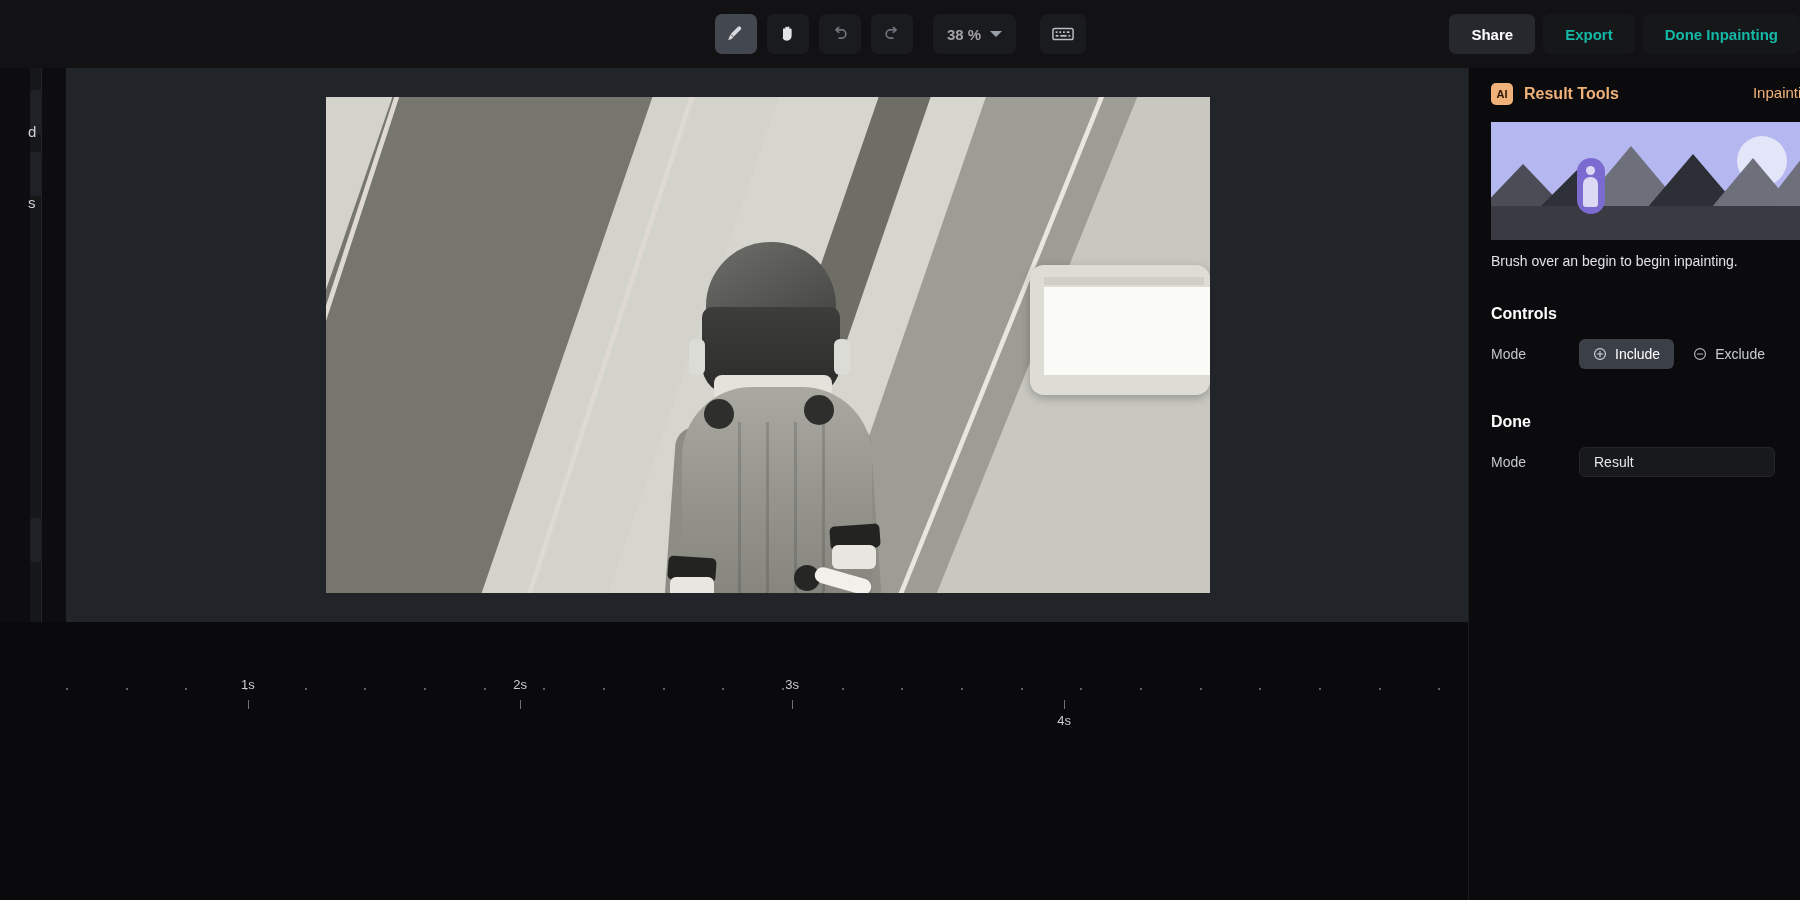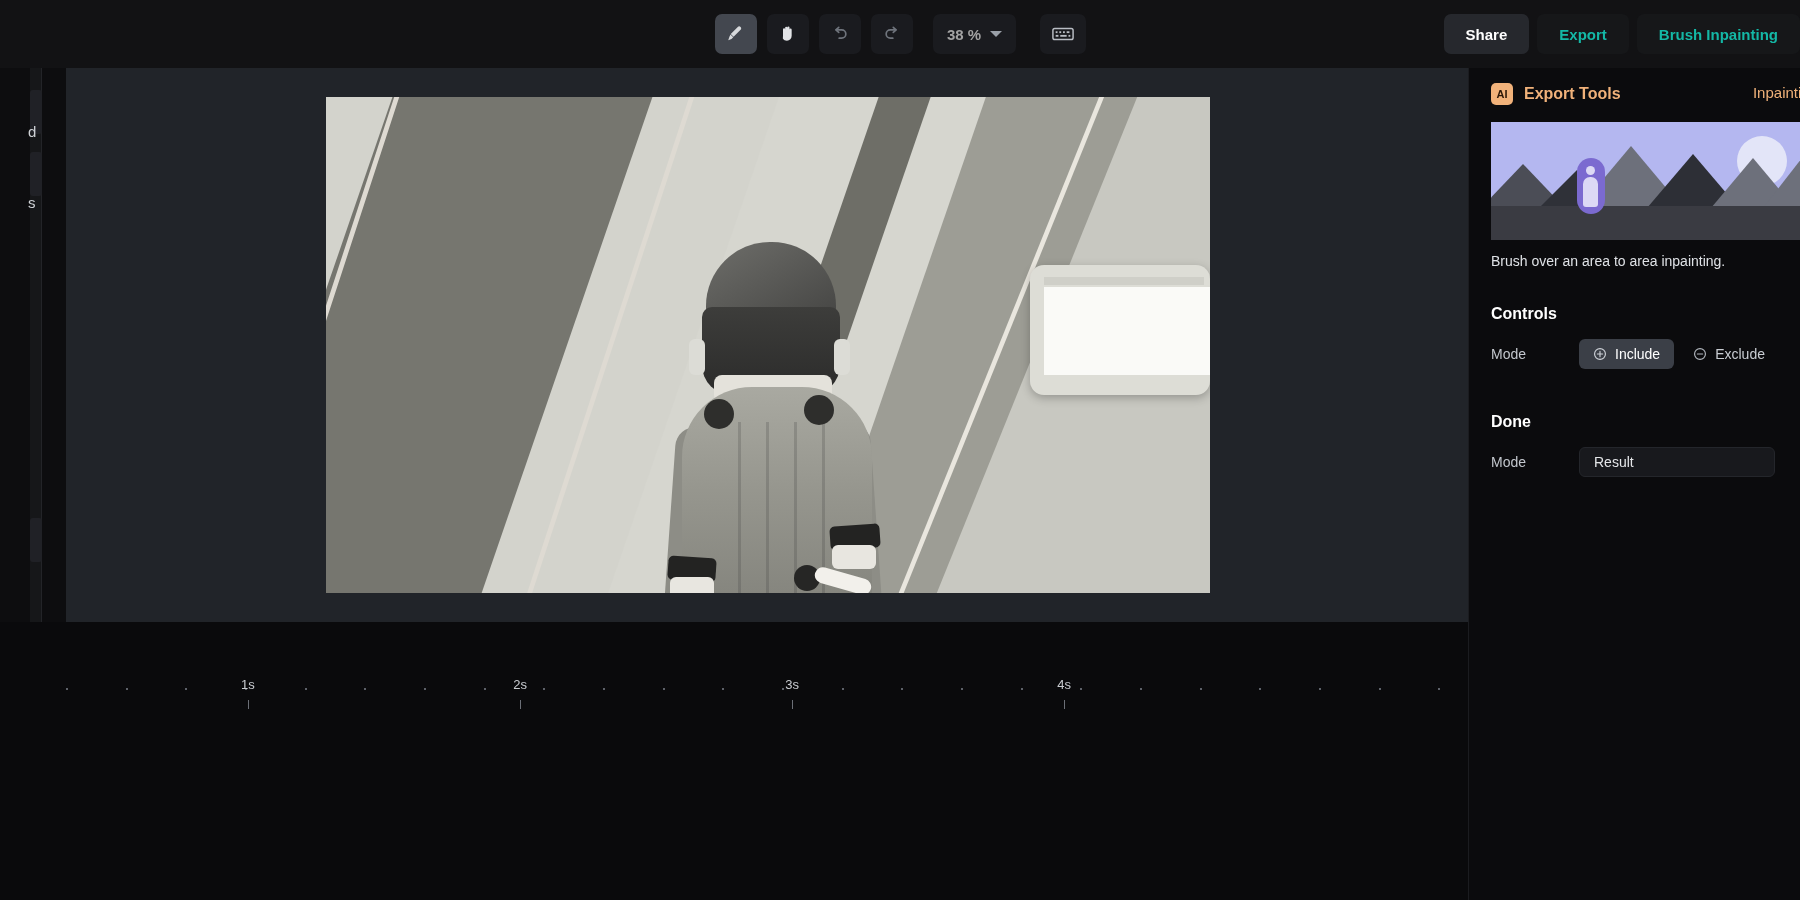"Brush Inpainting" div.tb-btn { text: Brush -> Done }
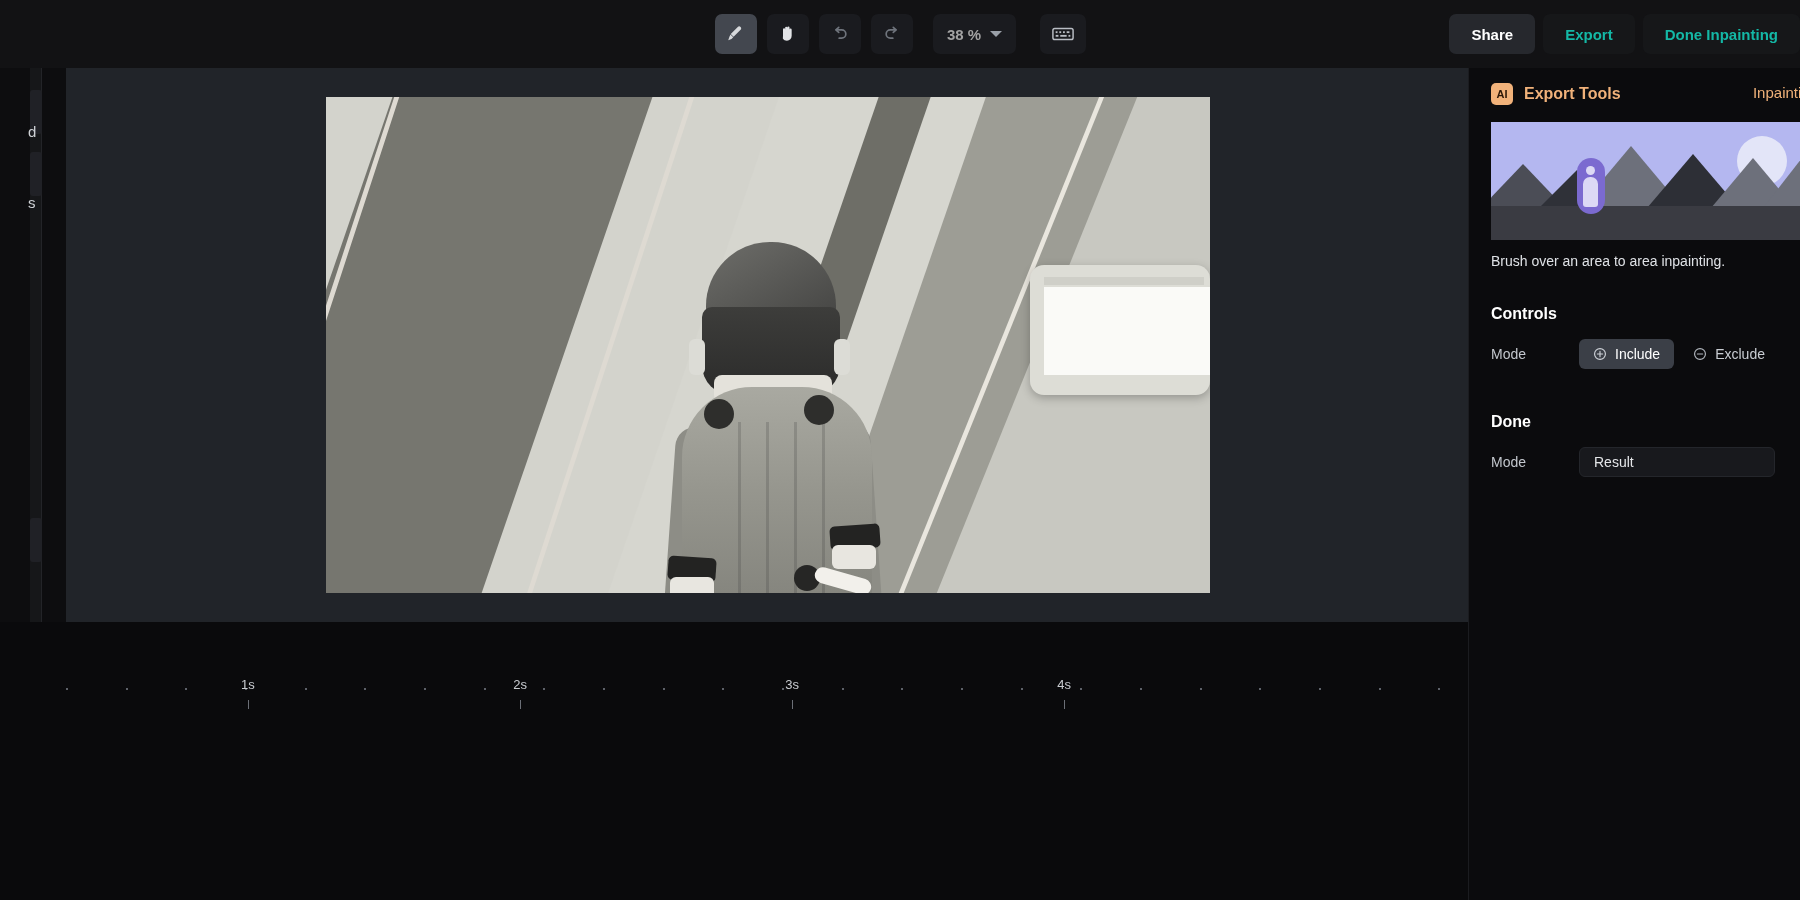"Export Tools" span.rp-head-title { text: Export -> Result }
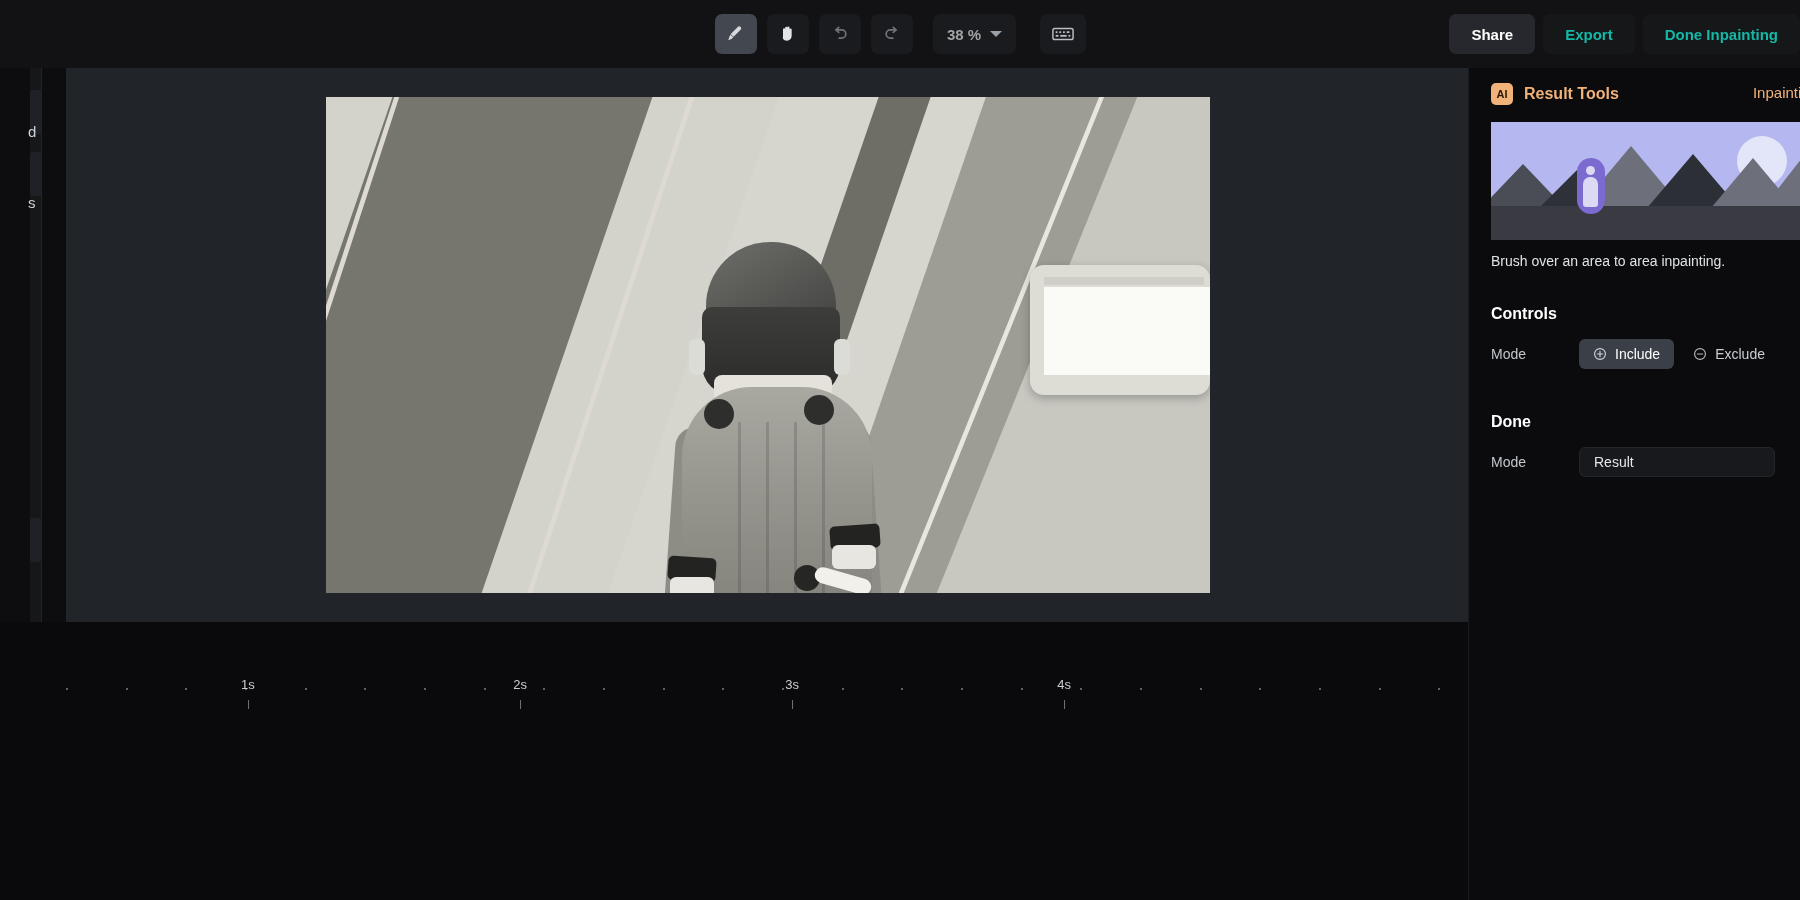"Brush over an area to" span { text: area to area -> begin to begin }
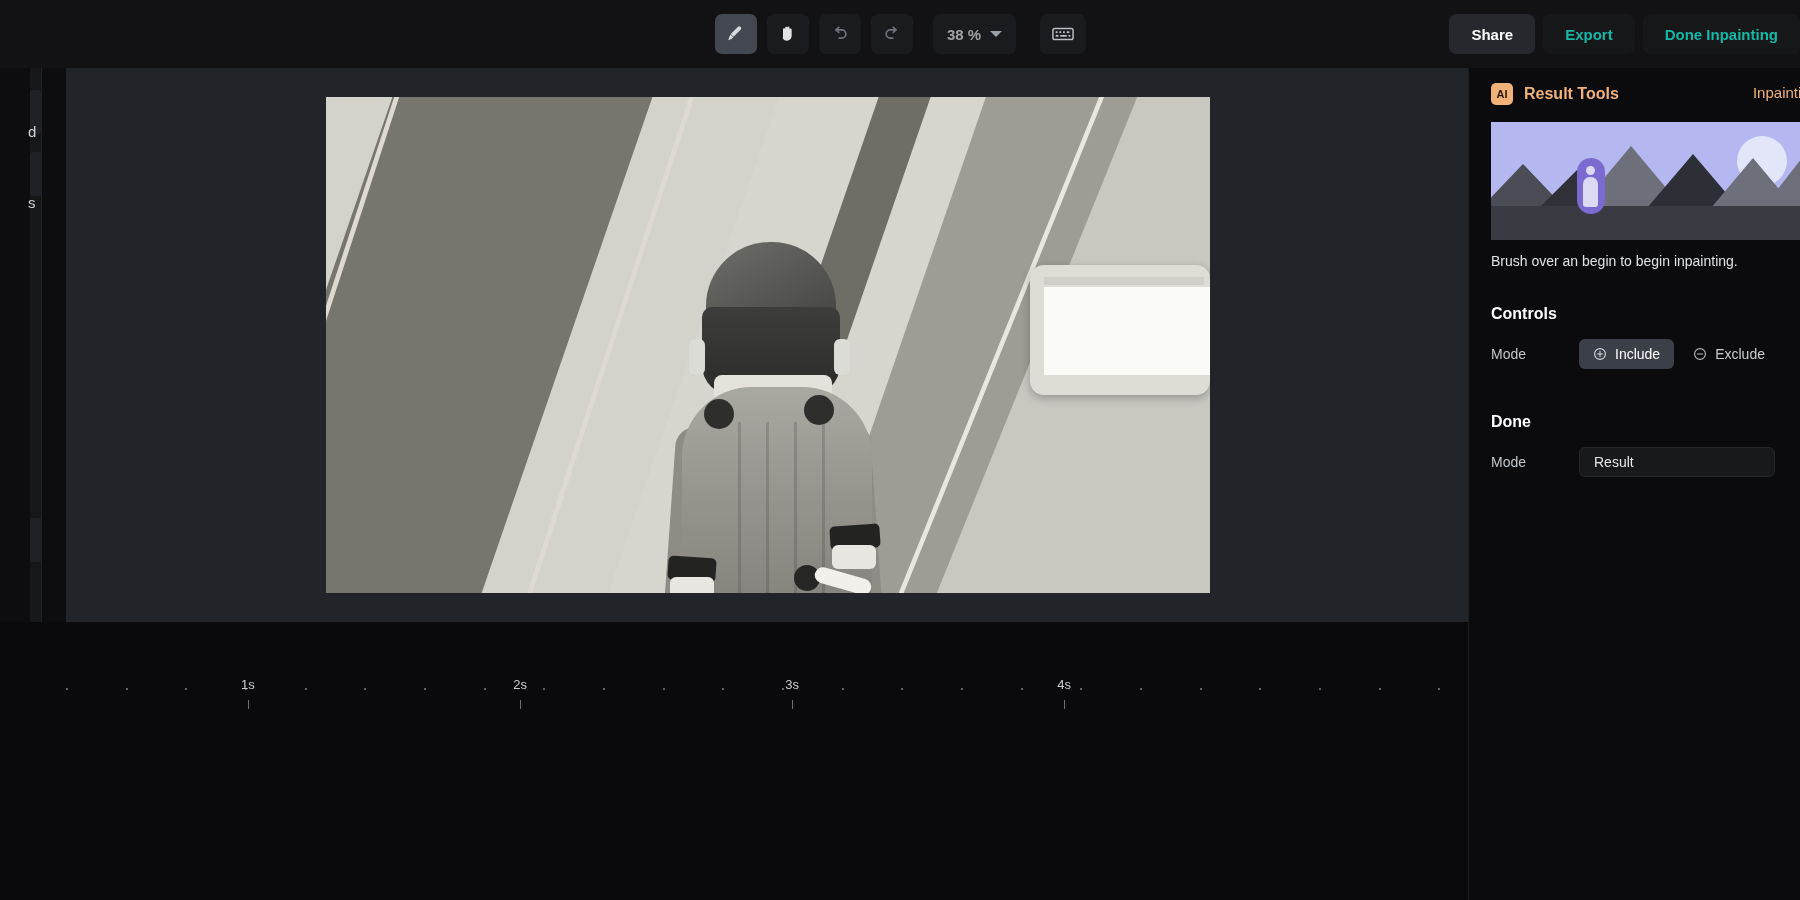"4s" div.tl-label { margin-top: none -> 36px }
